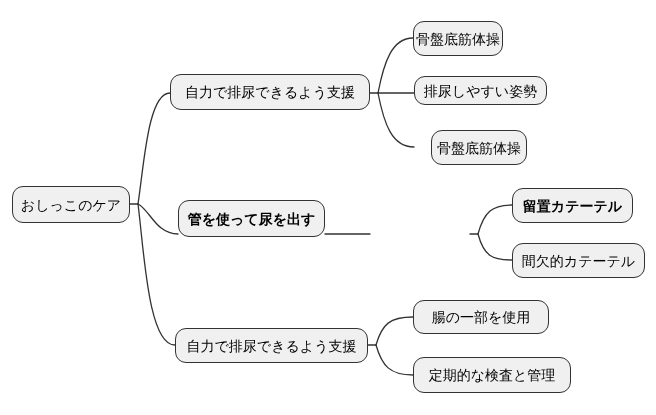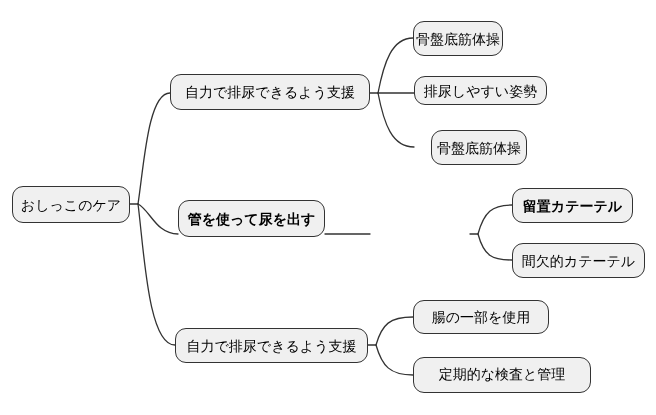"定期的な検査と管理" div.node { font-family: Liberation Serif, serif -> none; width: 178px -> 158px }
